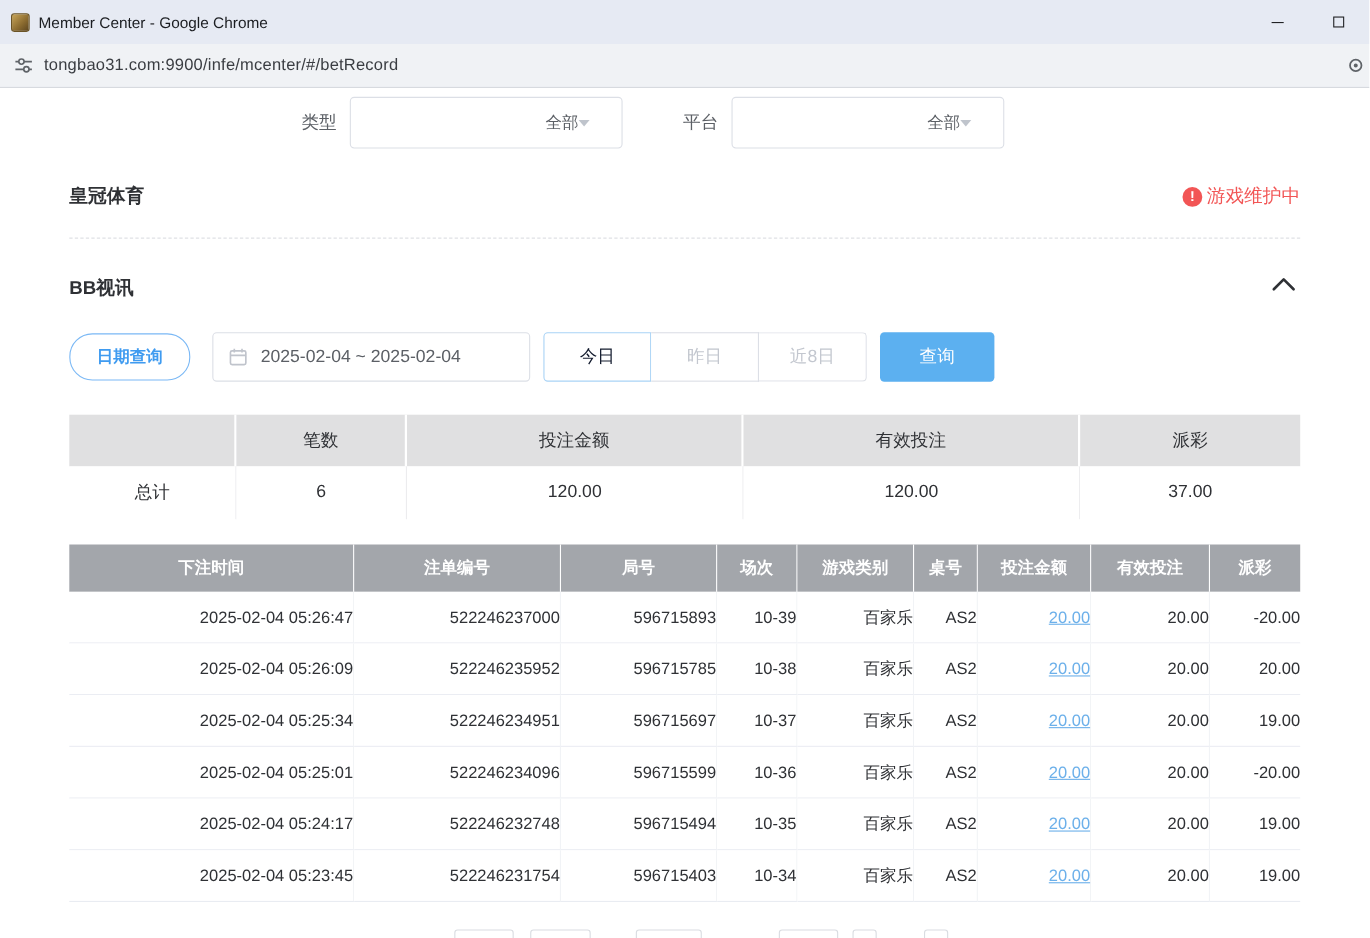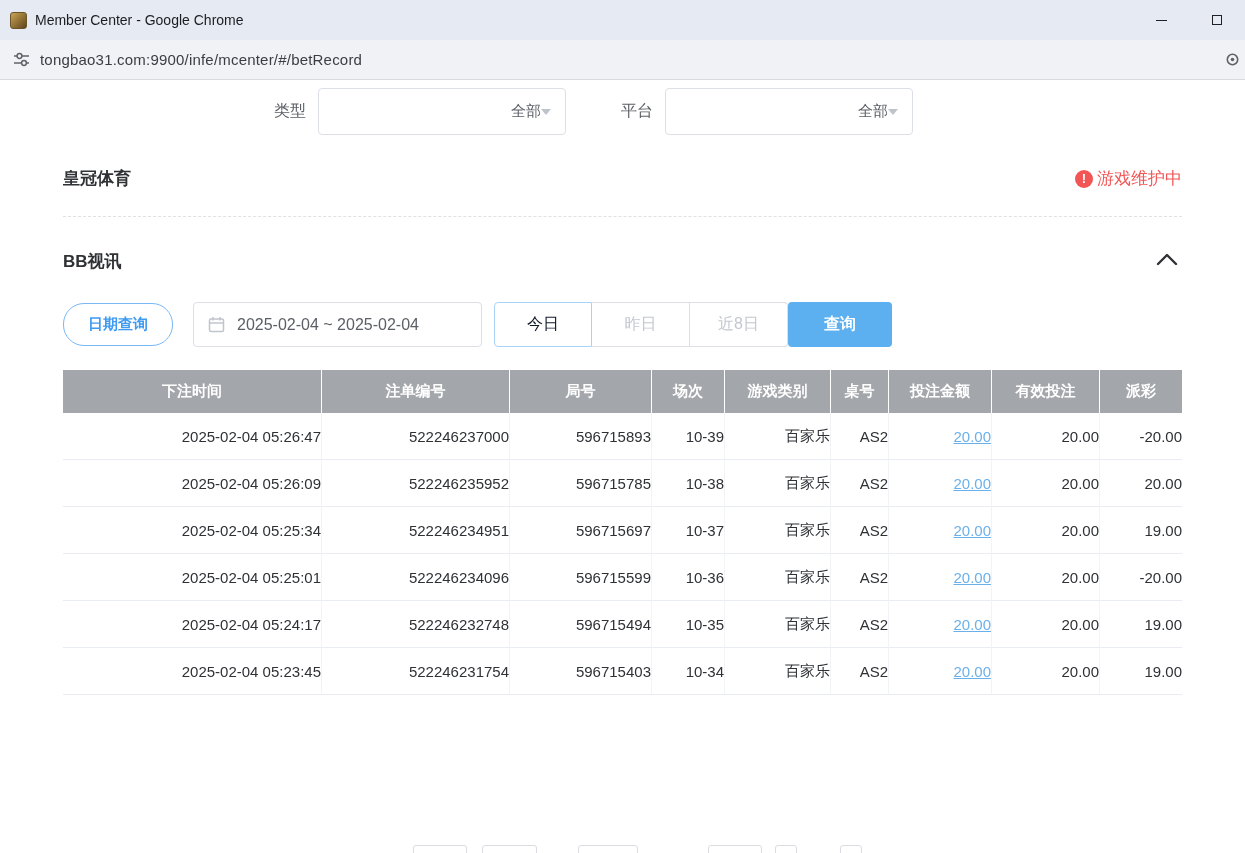"全部" .select-box { padding: 0 14px -> 0 29px }
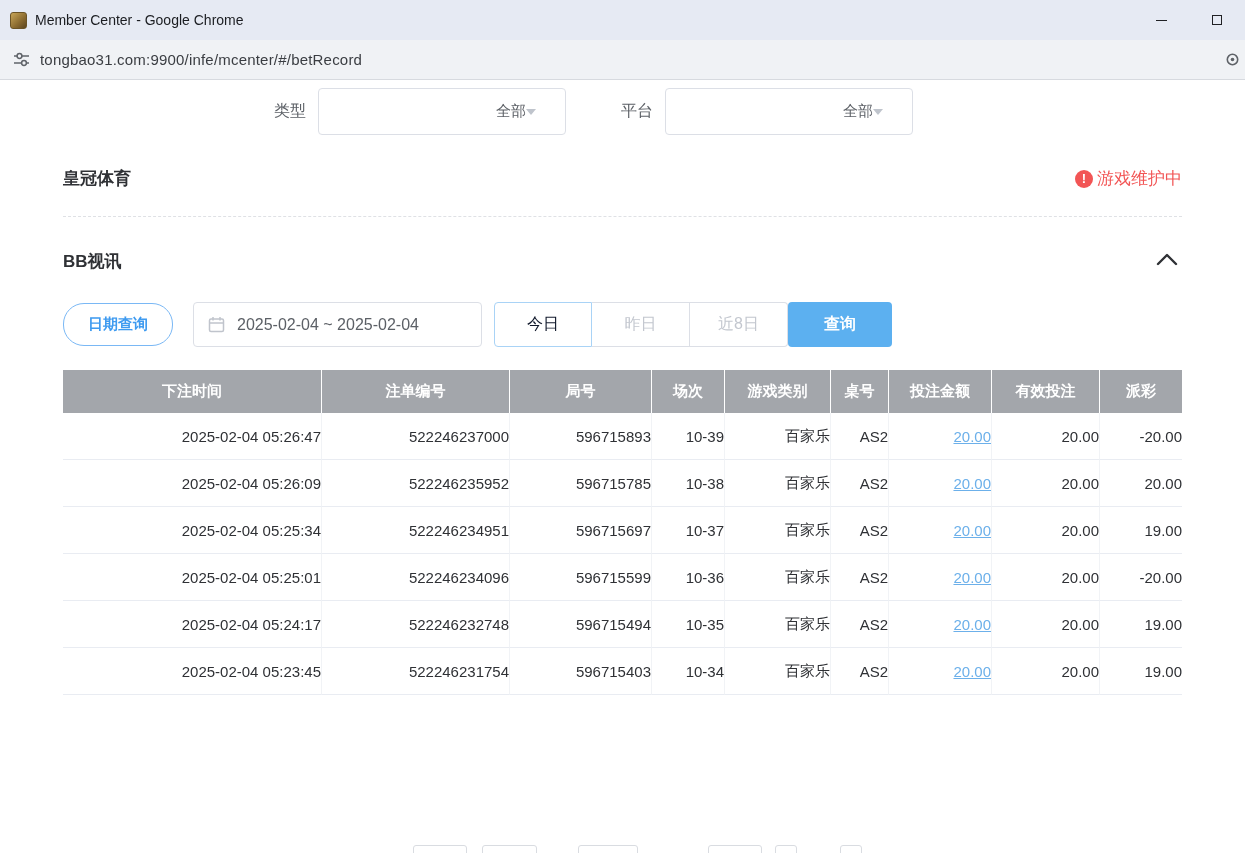"查询" .search-btn { font-weight: bold -> none; margin-left: none -> 12px }
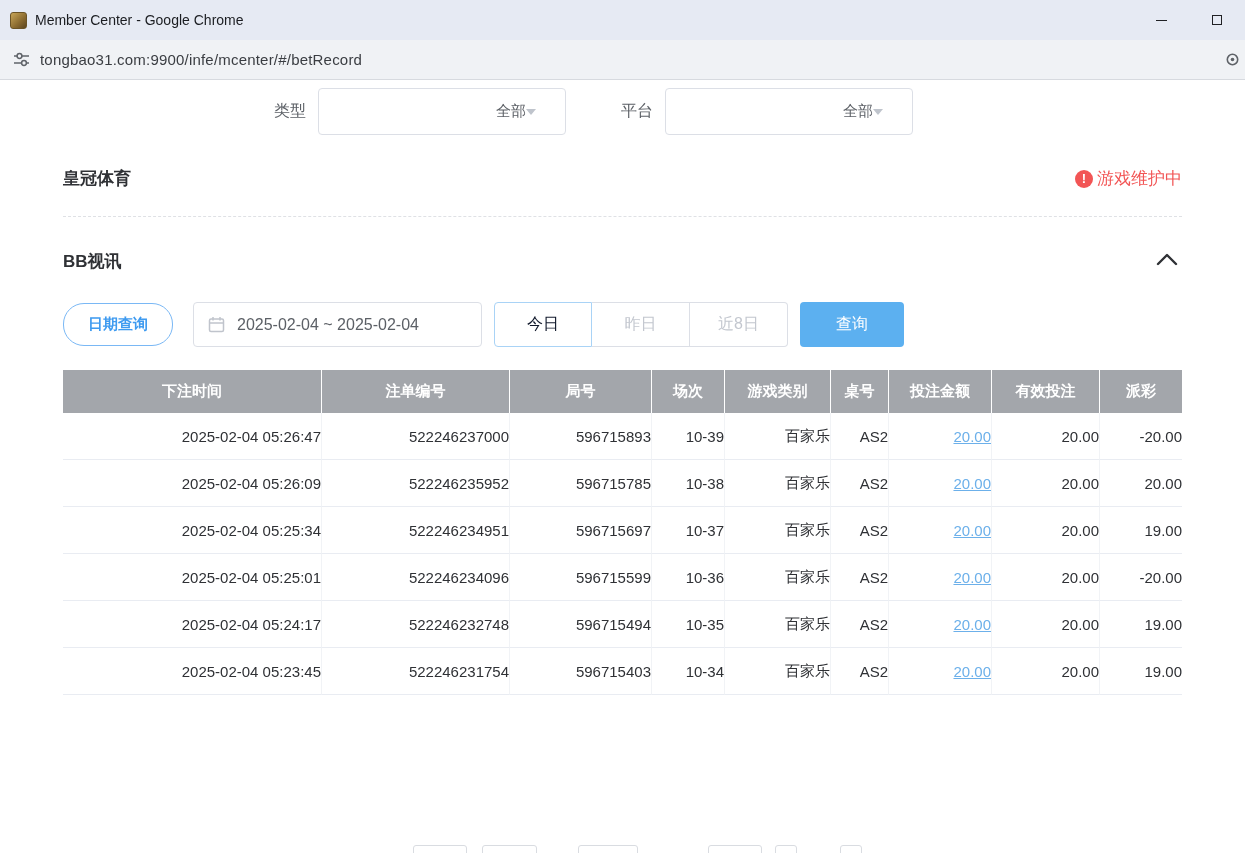"笔数" table.summary-table { html: none -> <table> <colgroup> <col> <col> <col> <col> <col> </colgroup> <thead> <tr> <th></th> <th>笔数</th> <th>投注金额</th> <th>有效投注</th> <th>派彩</th> </tr> </thead> <tbody> <tr> <td>总计</td> <td>6</td> <td>120.00</td> <td>120.00</td> <td>37.00</td> </tr> </tbody> </table> }
